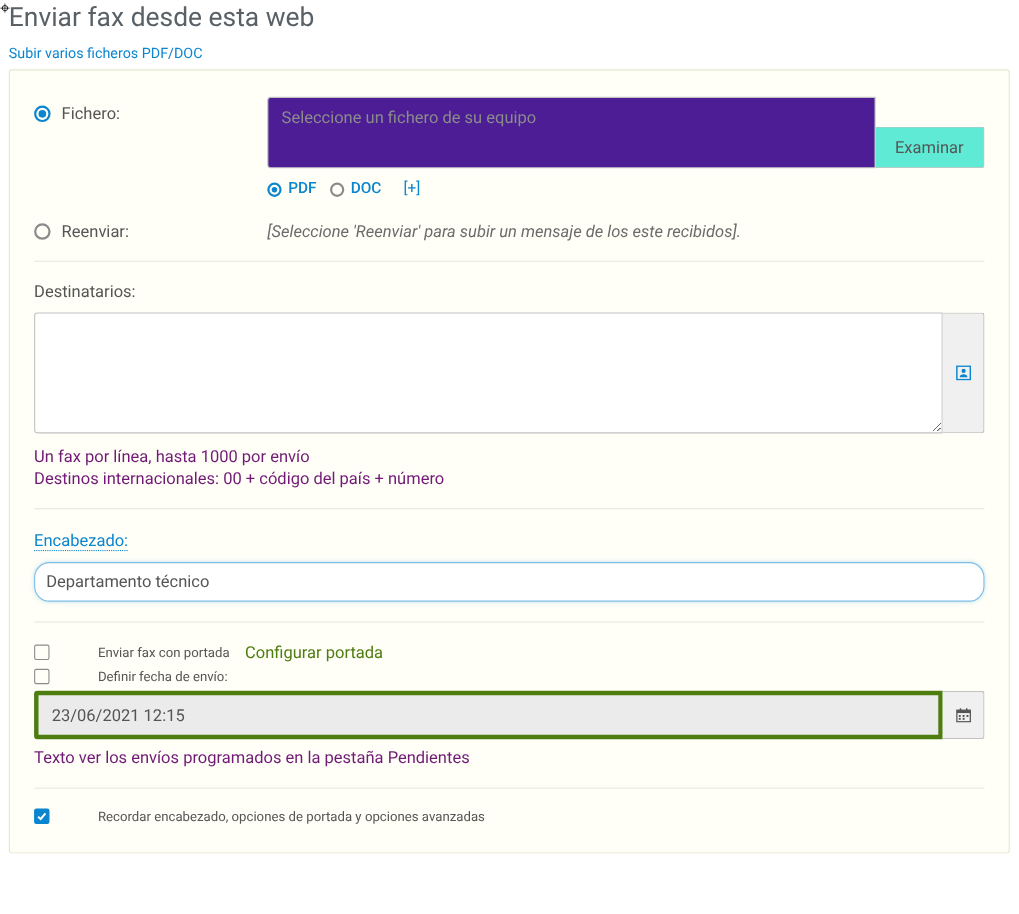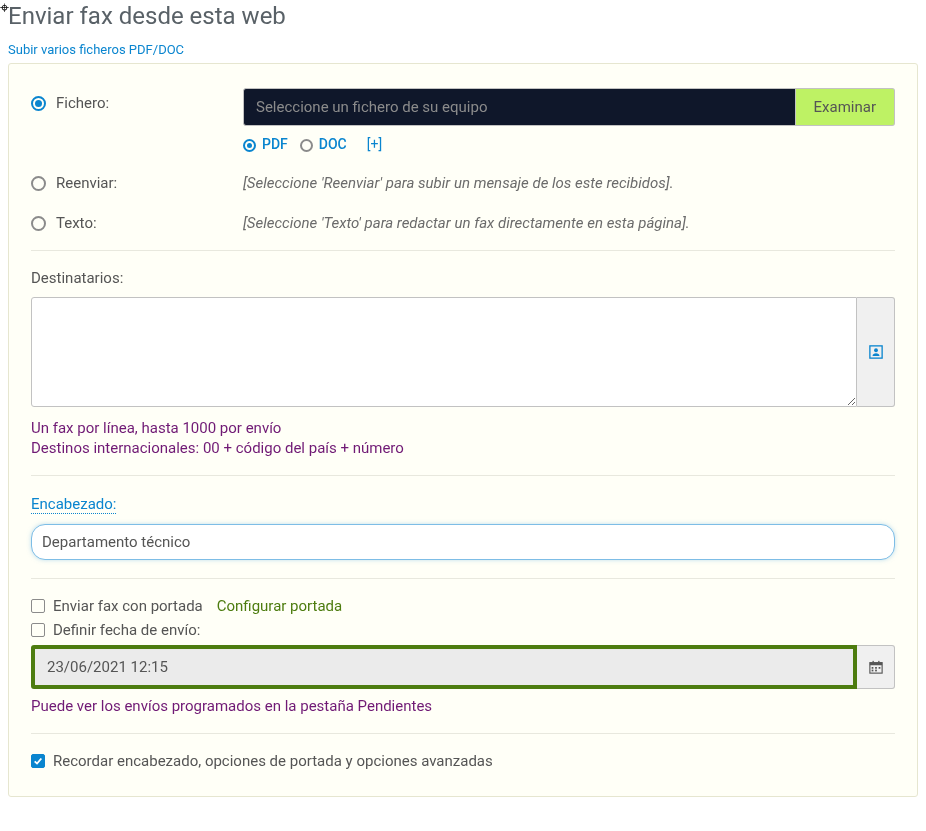"Seleccione un fichero de su" .file-select-input { background: #0f172a -> #4c1d95 }
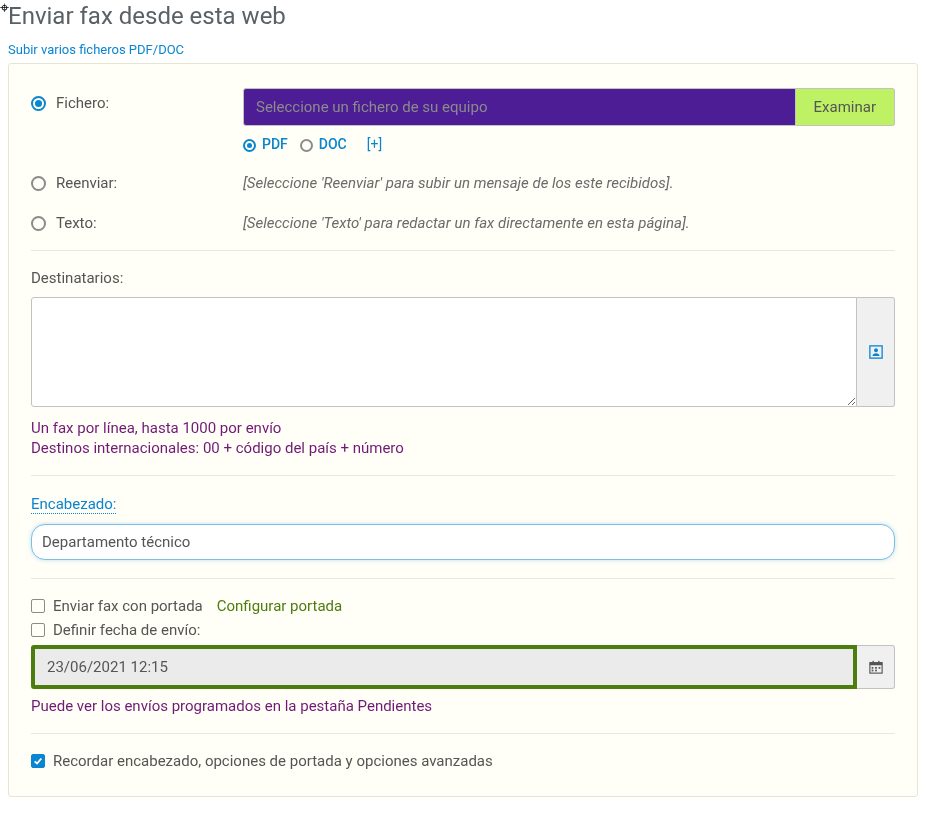"Examinar" .file-browse-btn { background: #bef264 -> #5eead4; margin-top: none -> 27px }
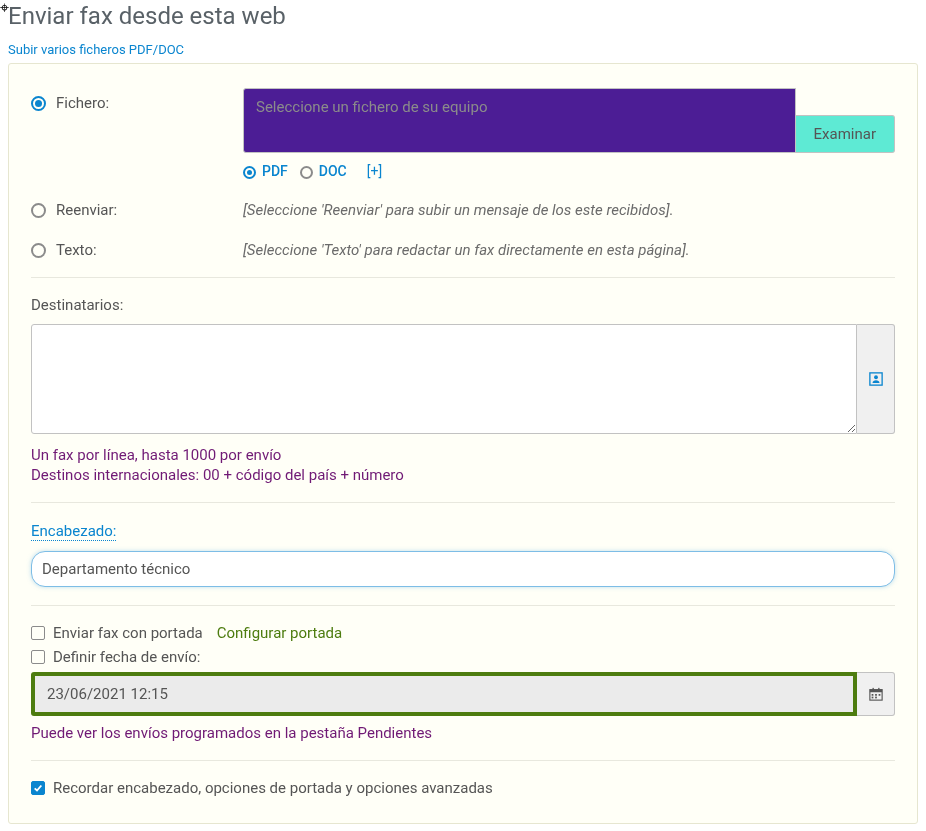"Texto:" div.radio-row { html: <div> <div> <span></span> <span>Texto:</span> </div> <div> <div>[Seleccione 'Texto' para redactar un fax directamente en esta página].</div> </div> </div> -> none }
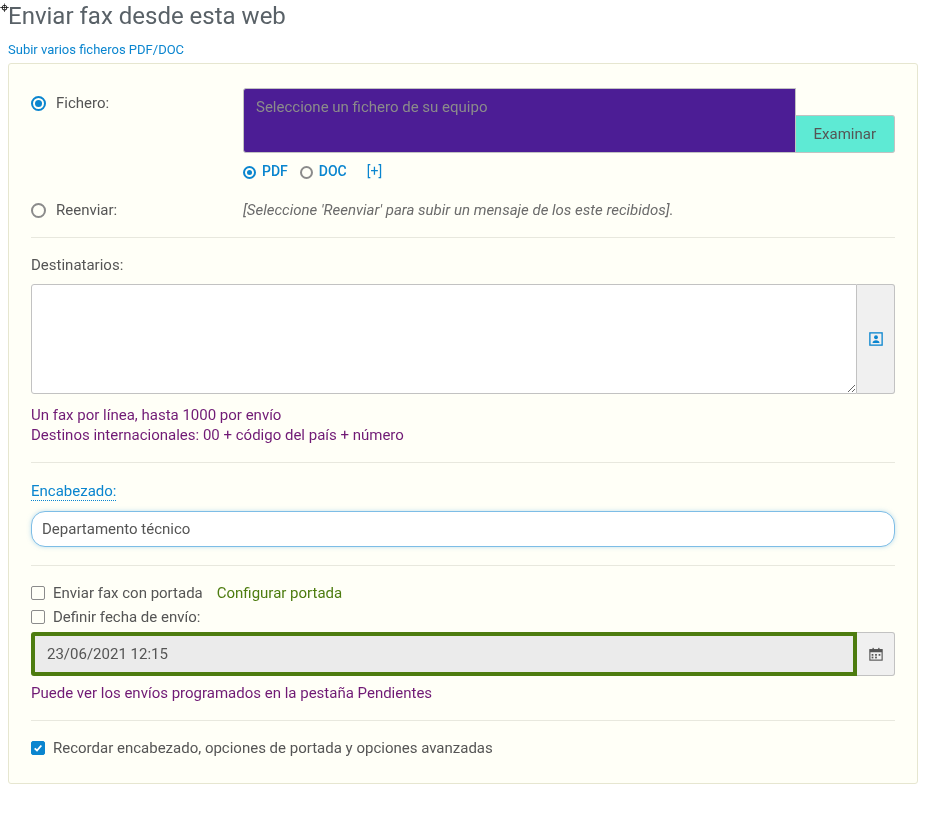"Enviar fax con portada" .cb-label { font-size: 15px -> 12px; margin-left: none -> 36px }
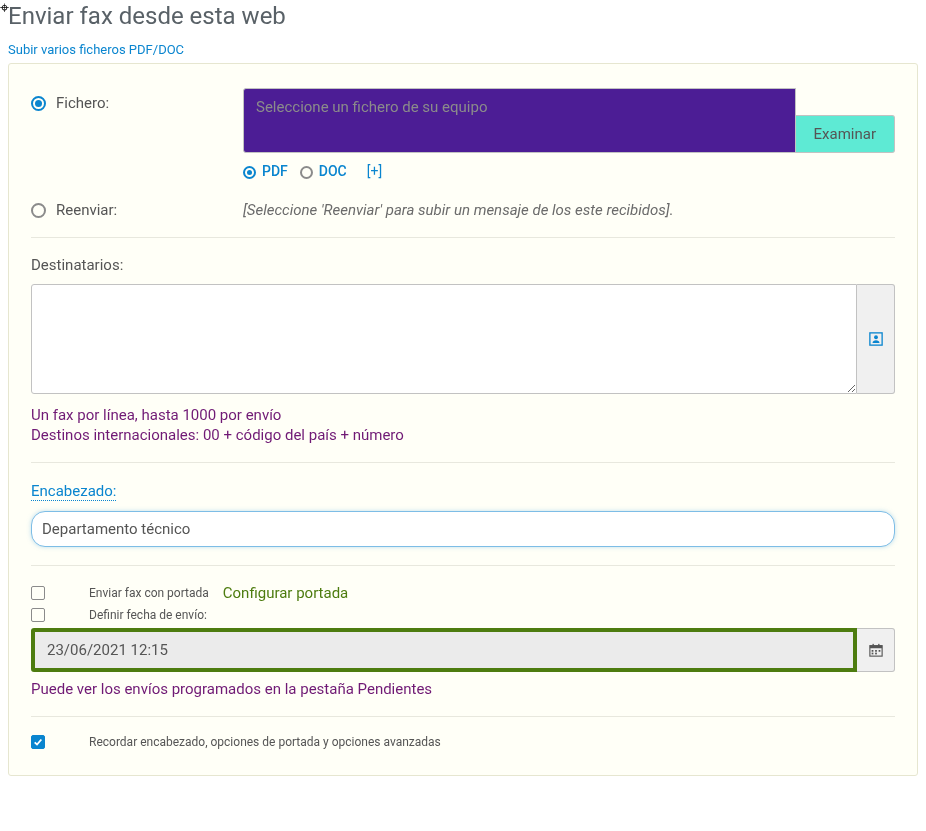"Puede ver los envíos programados" div.note-text { text: Puede -> Texto }
